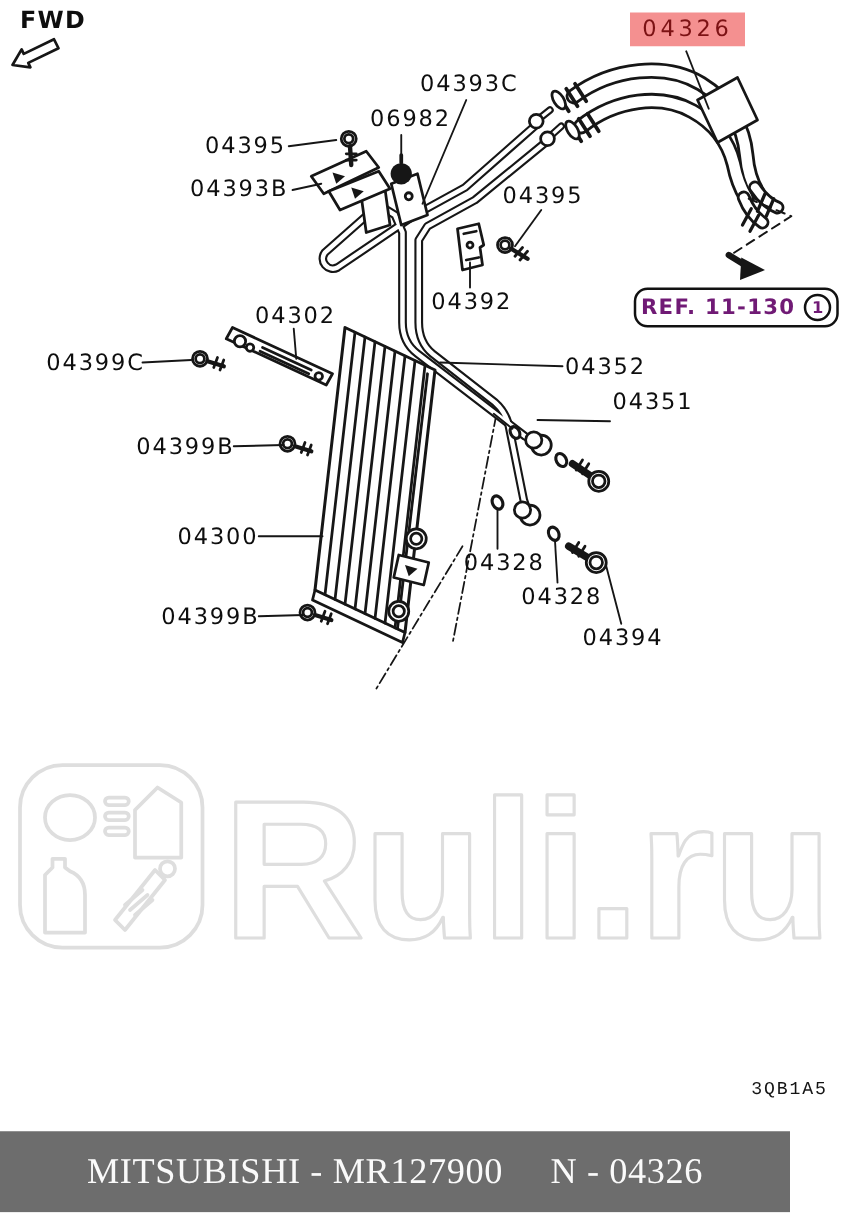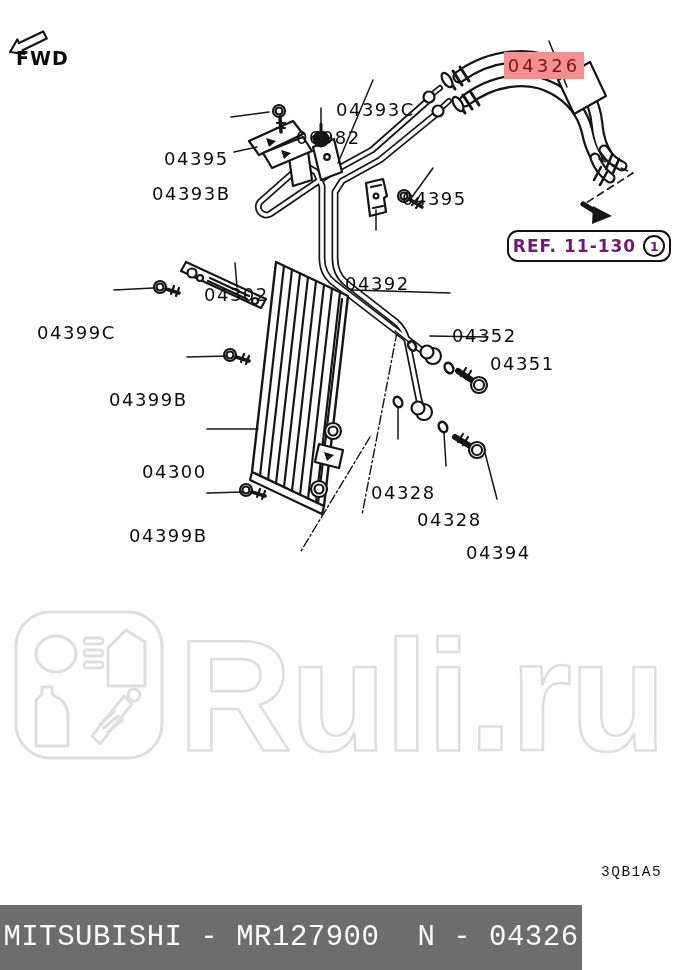"FWD" .lbl { margin-top: 42px -> none }
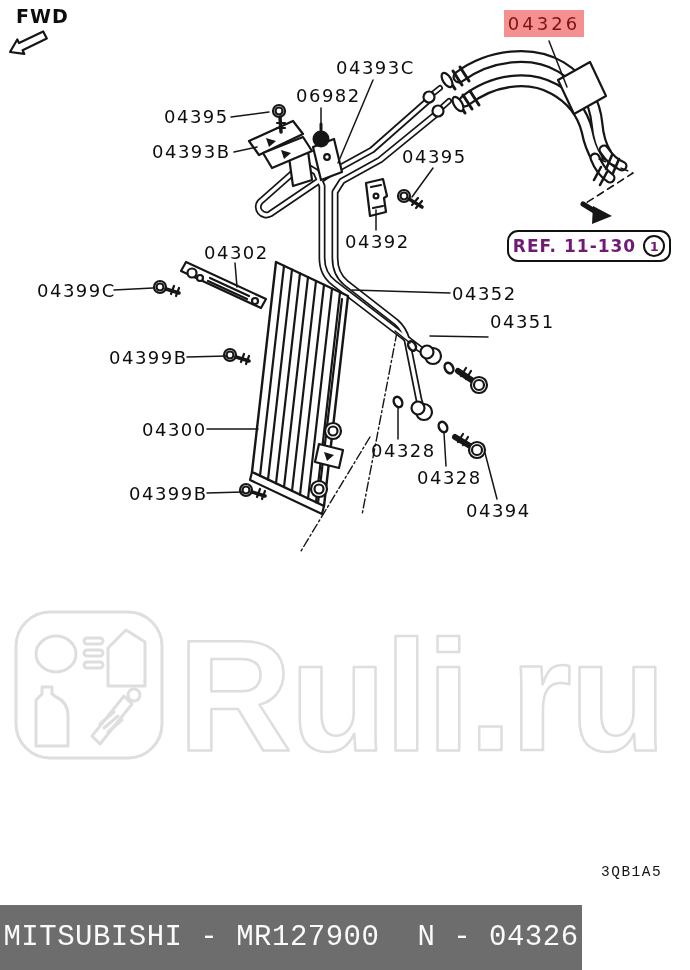"04326" .hl { width: 80px -> 92px }
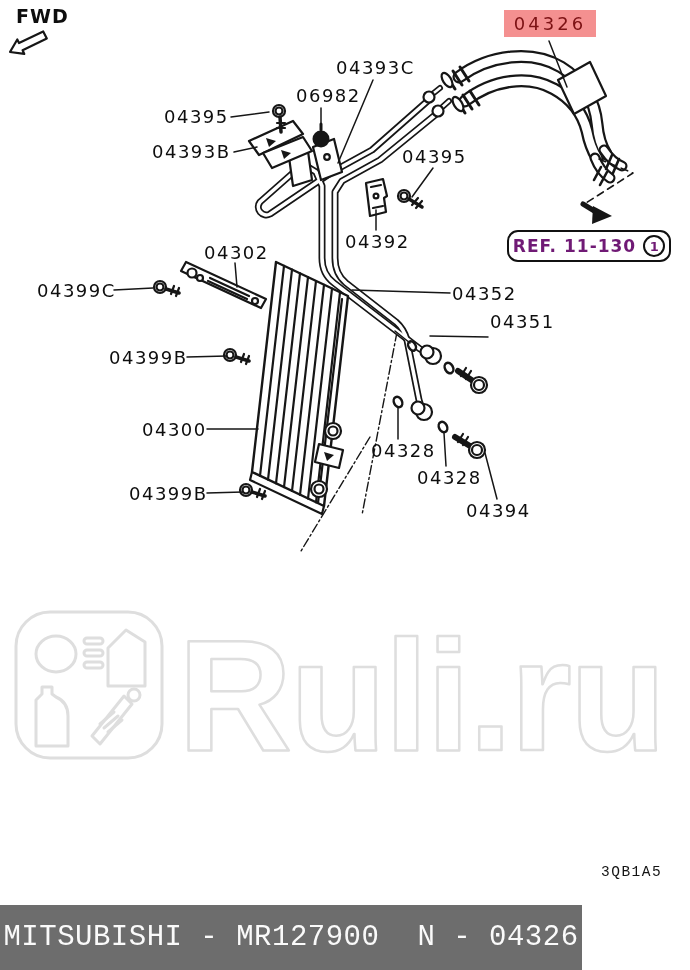"MITSUBISHI - MR127900" .footer { font-family: Liberation Mono, monospace -> Liberation Serif, serif; width: 582px -> 632px }
